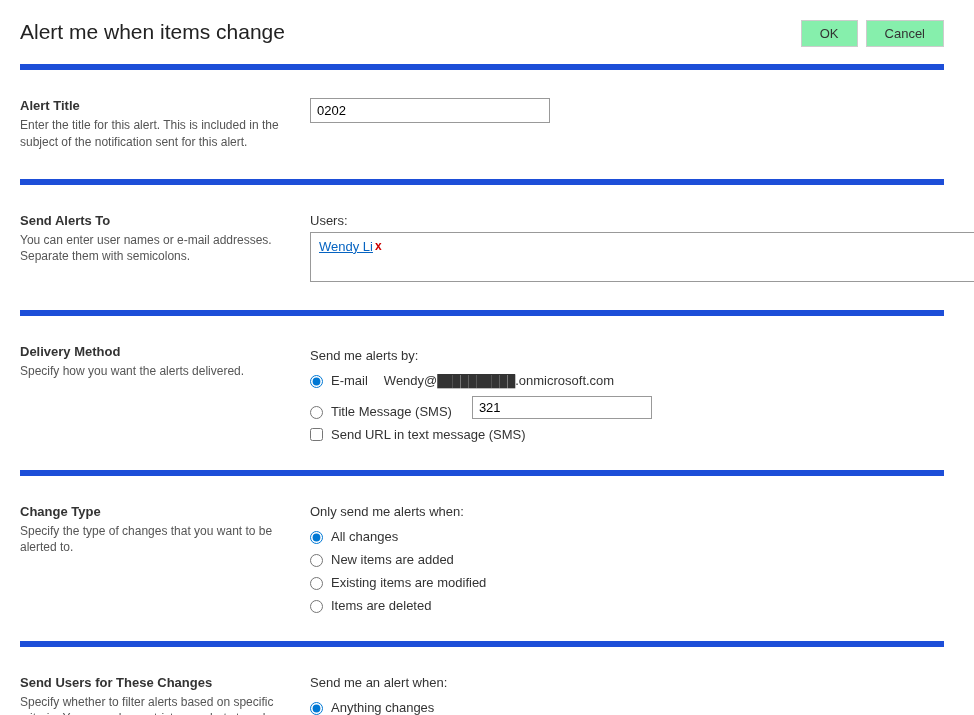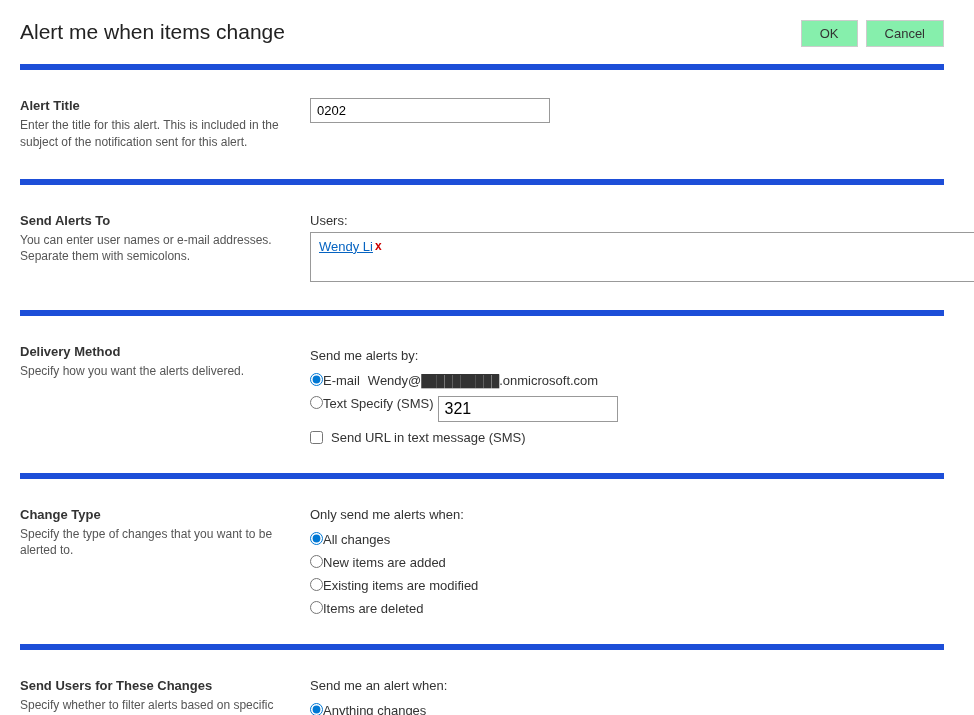"E-mail" .radio-row { align-items: flex-start -> flex-end; gap: none -> 8px }
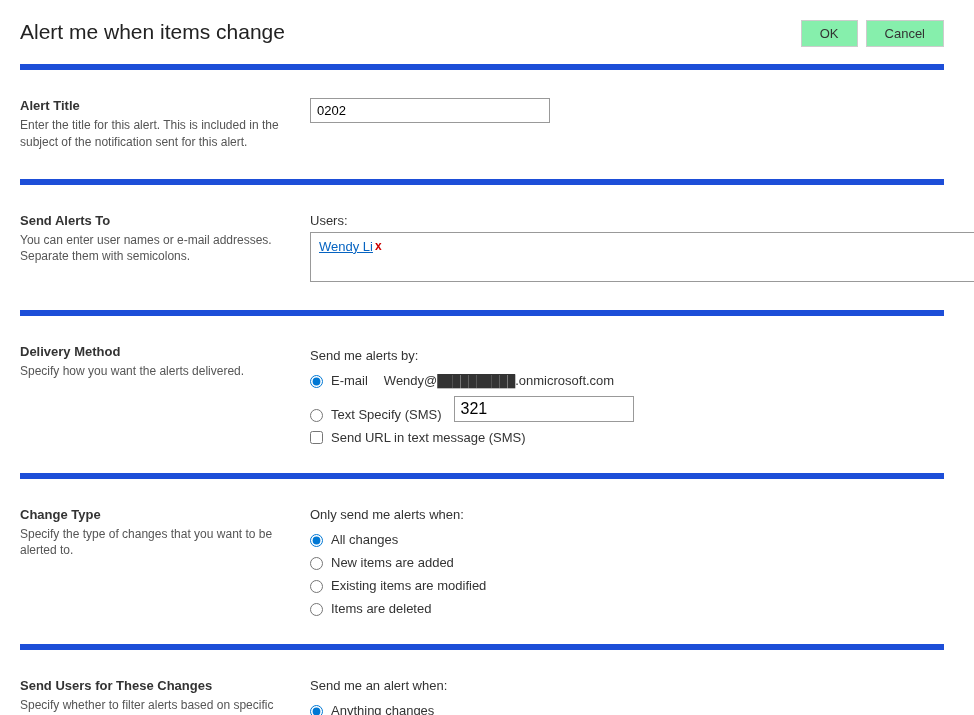"Text Specify (SMS)" span { text: Text Specify -> Title Message }
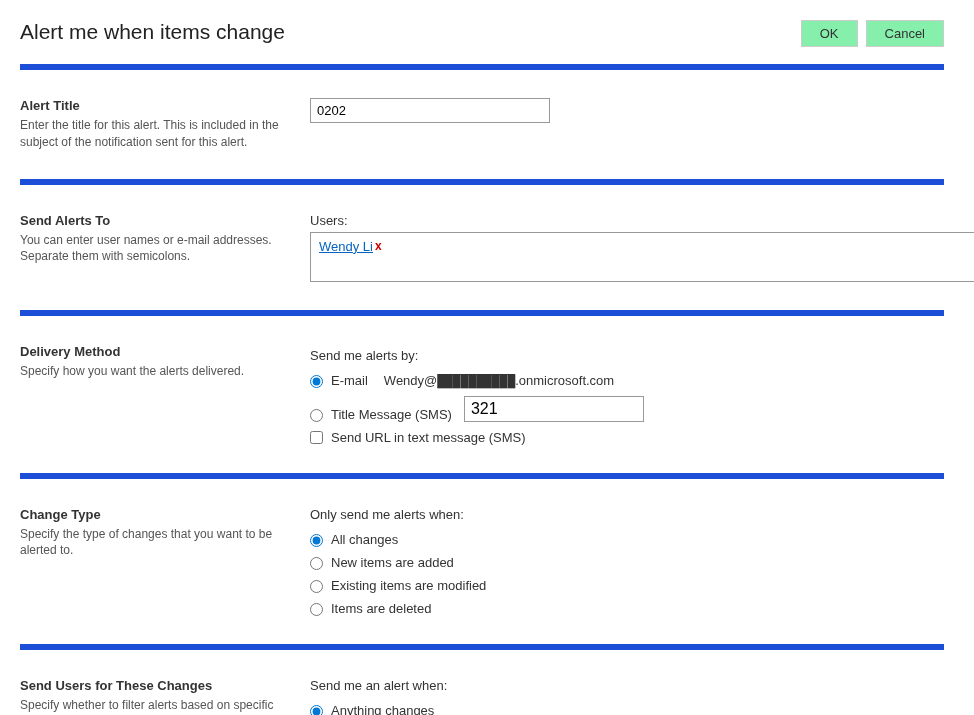"321" .sms-input { font-size: 16px -> 13px; margin-left: 4px -> 12px }
